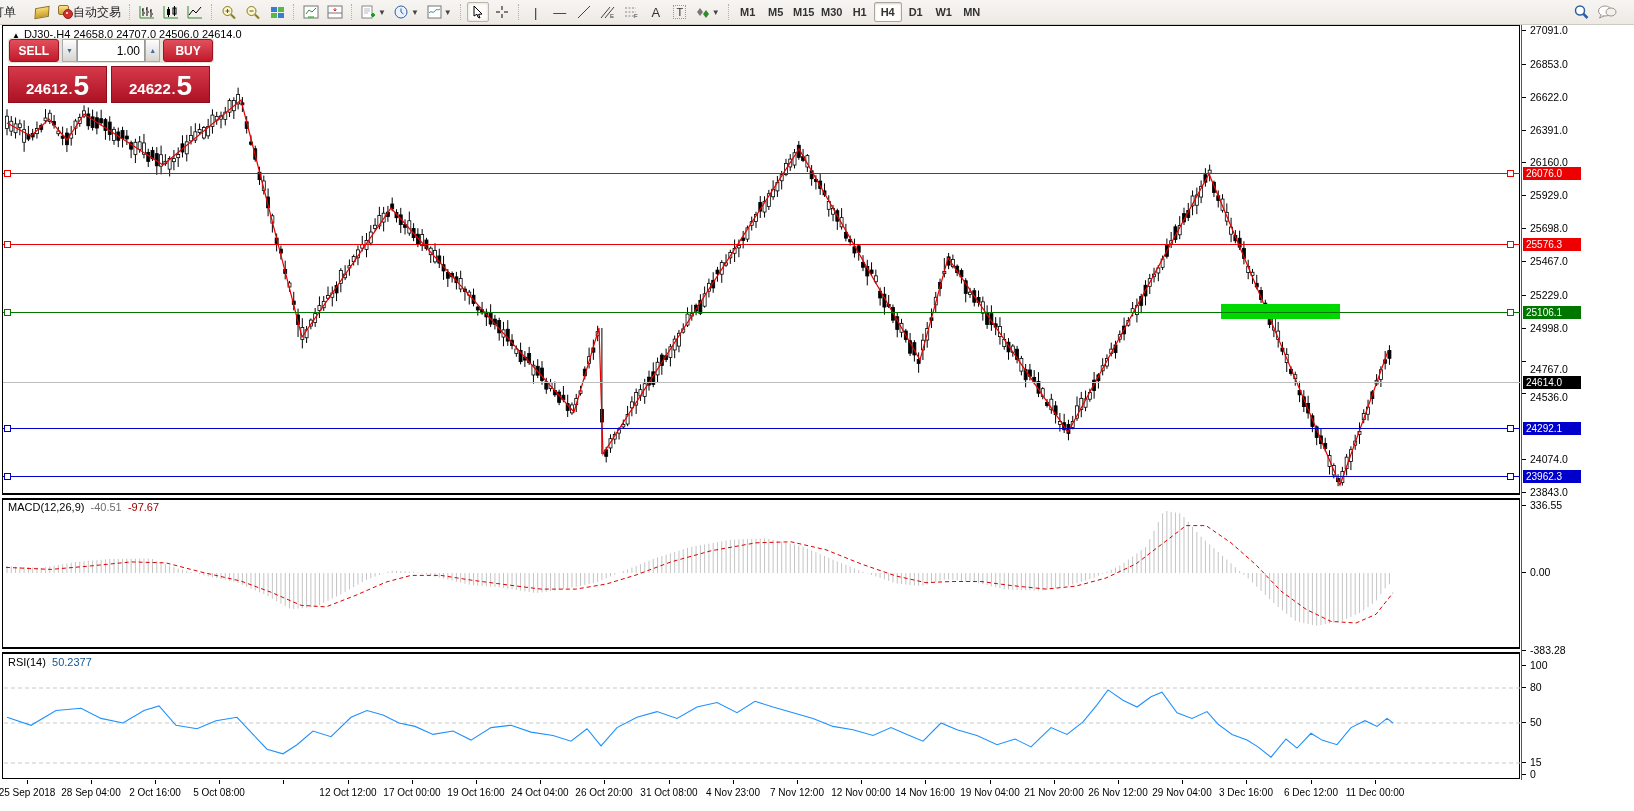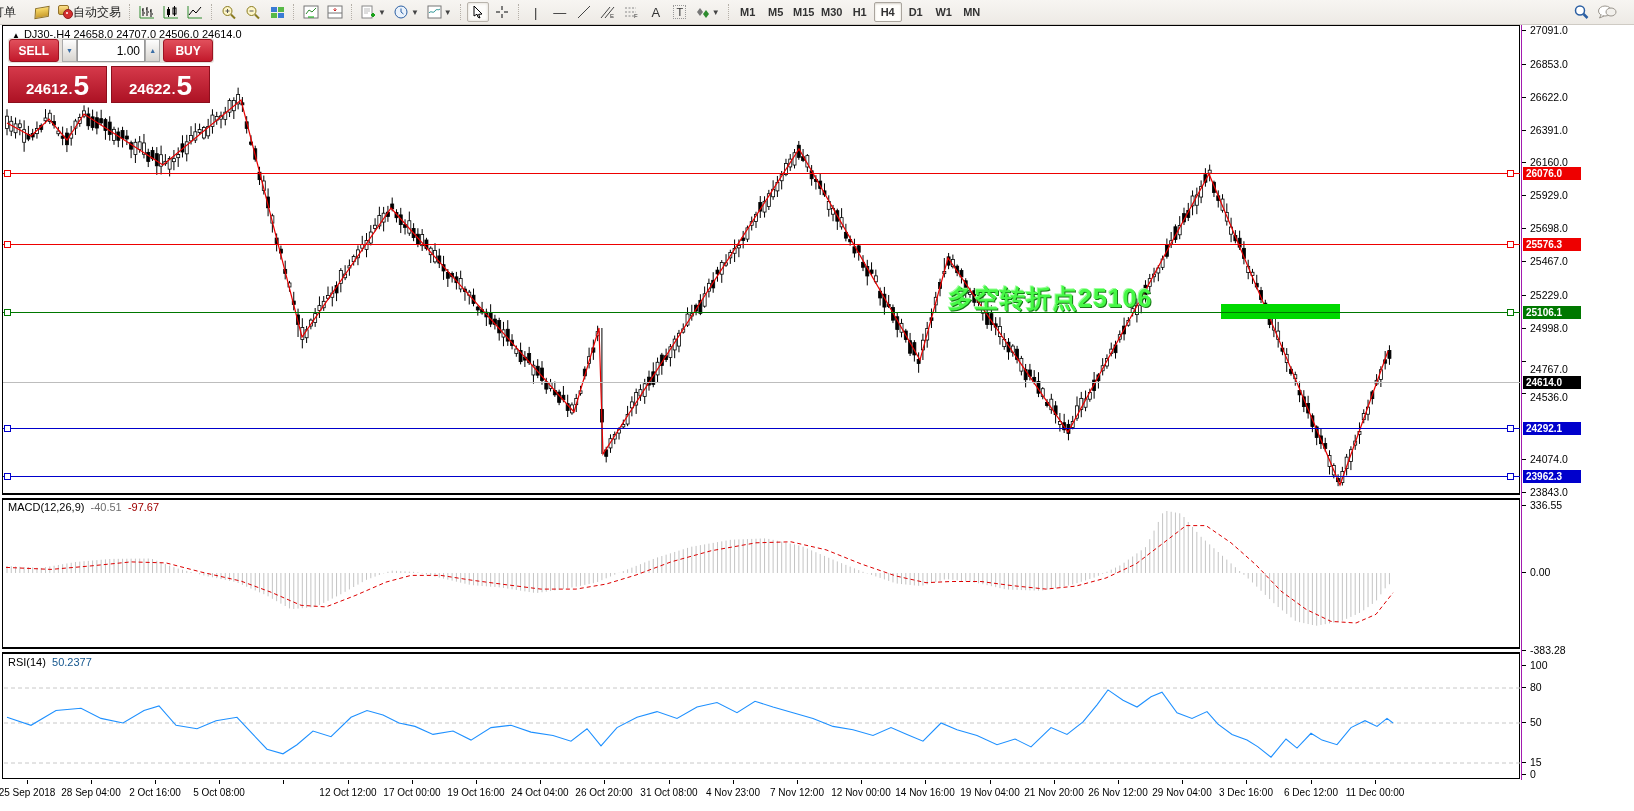"26076.0" .ptag { font-weight: bold -> normal }
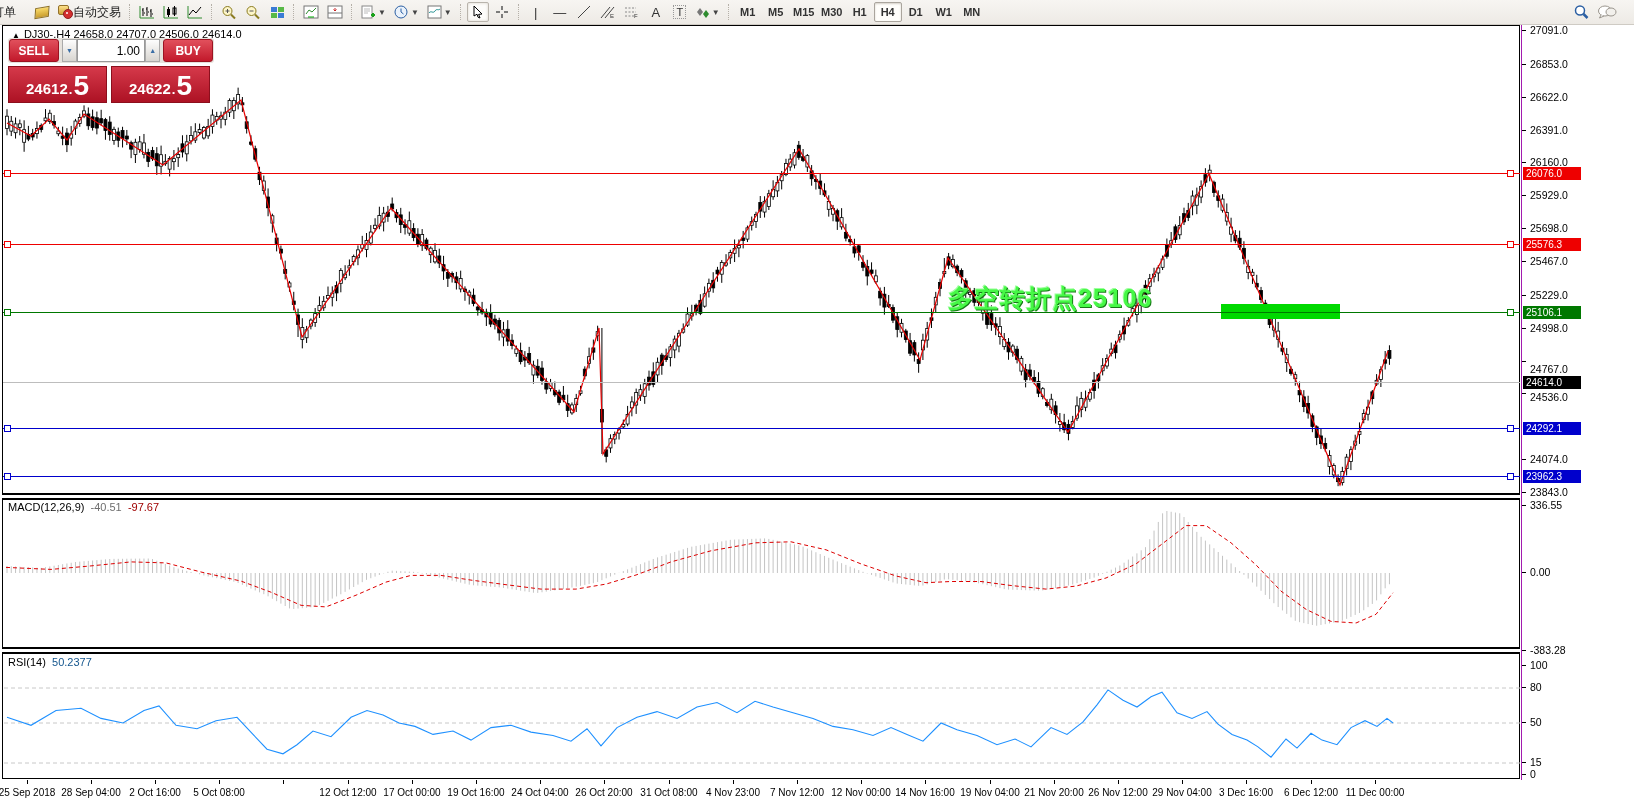"多空转折点25106" div { html: <div>多空转折点25106</div> -> none }
